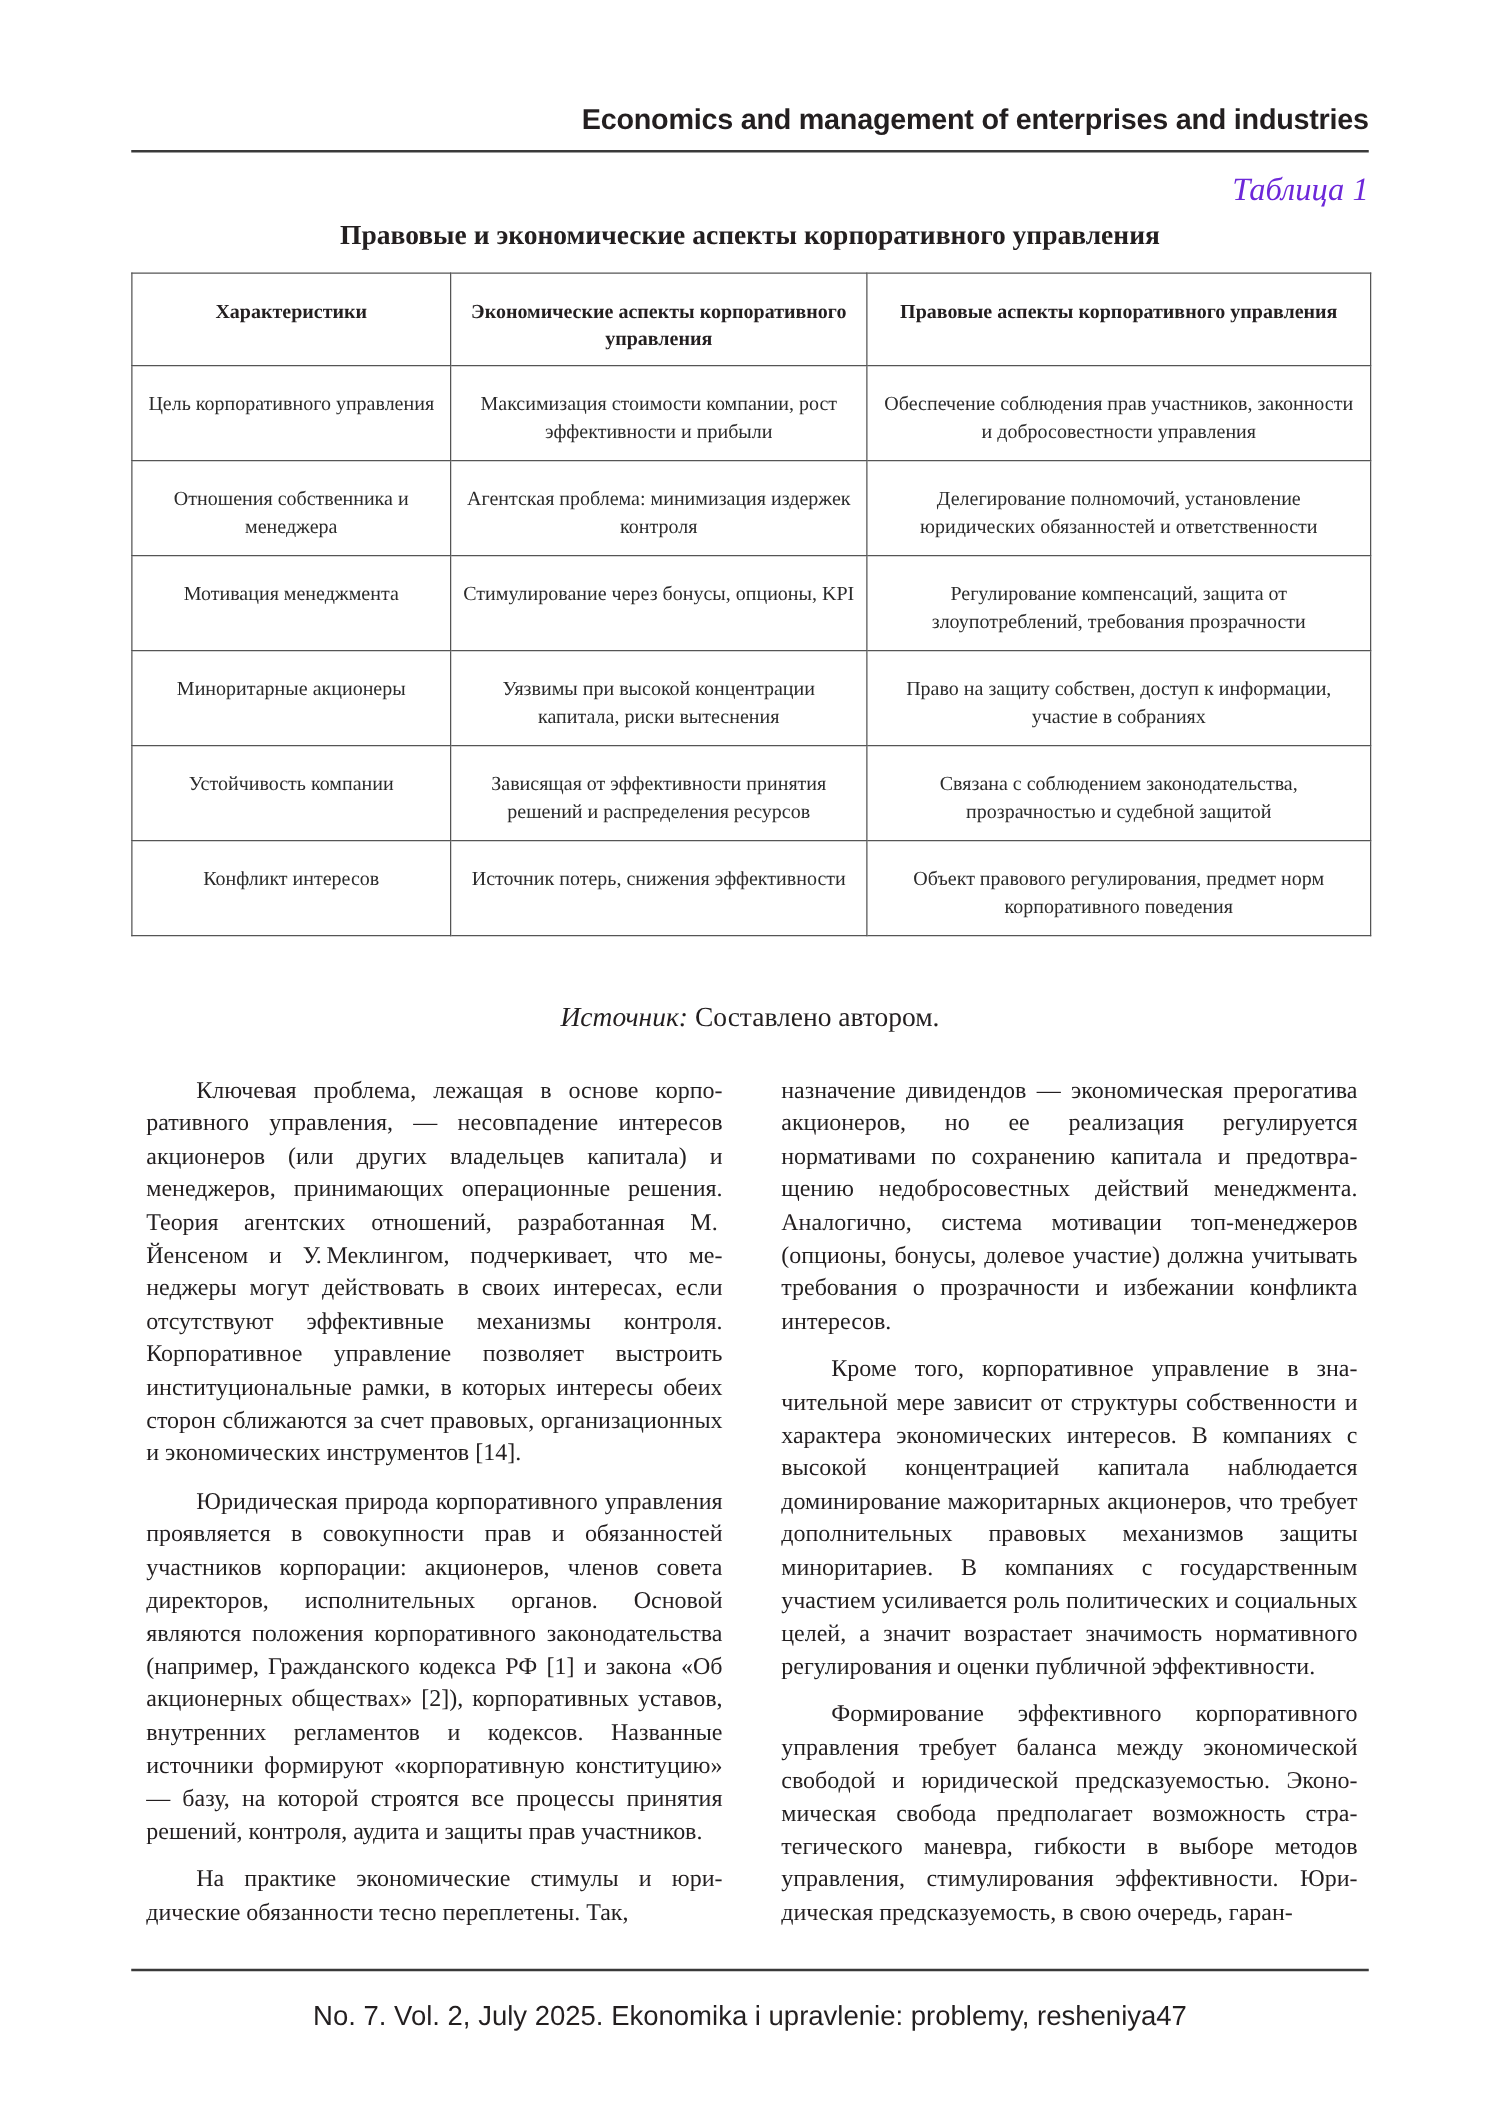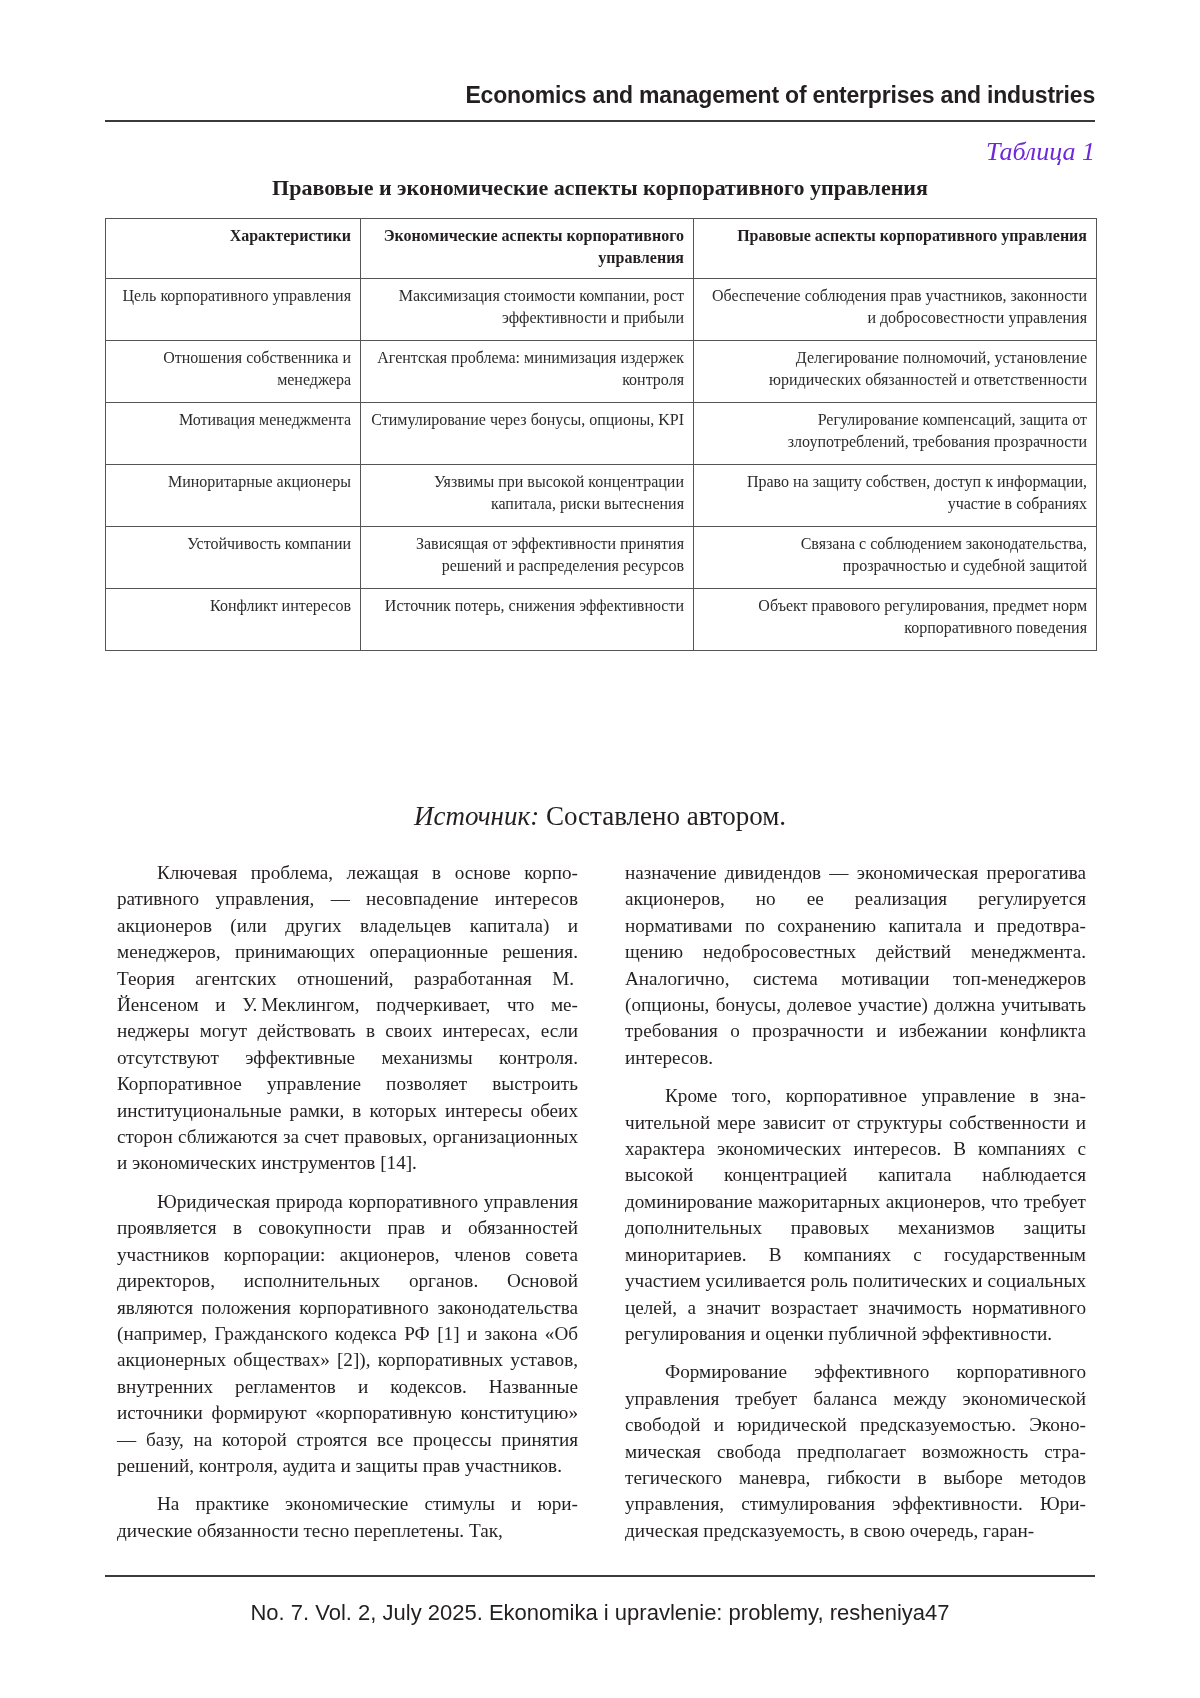"Характеристики" table.aspects th, table.aspects td { padding: 6px 9px 6px 9px -> 20px 9px 6px 9px; text-align: right -> center }
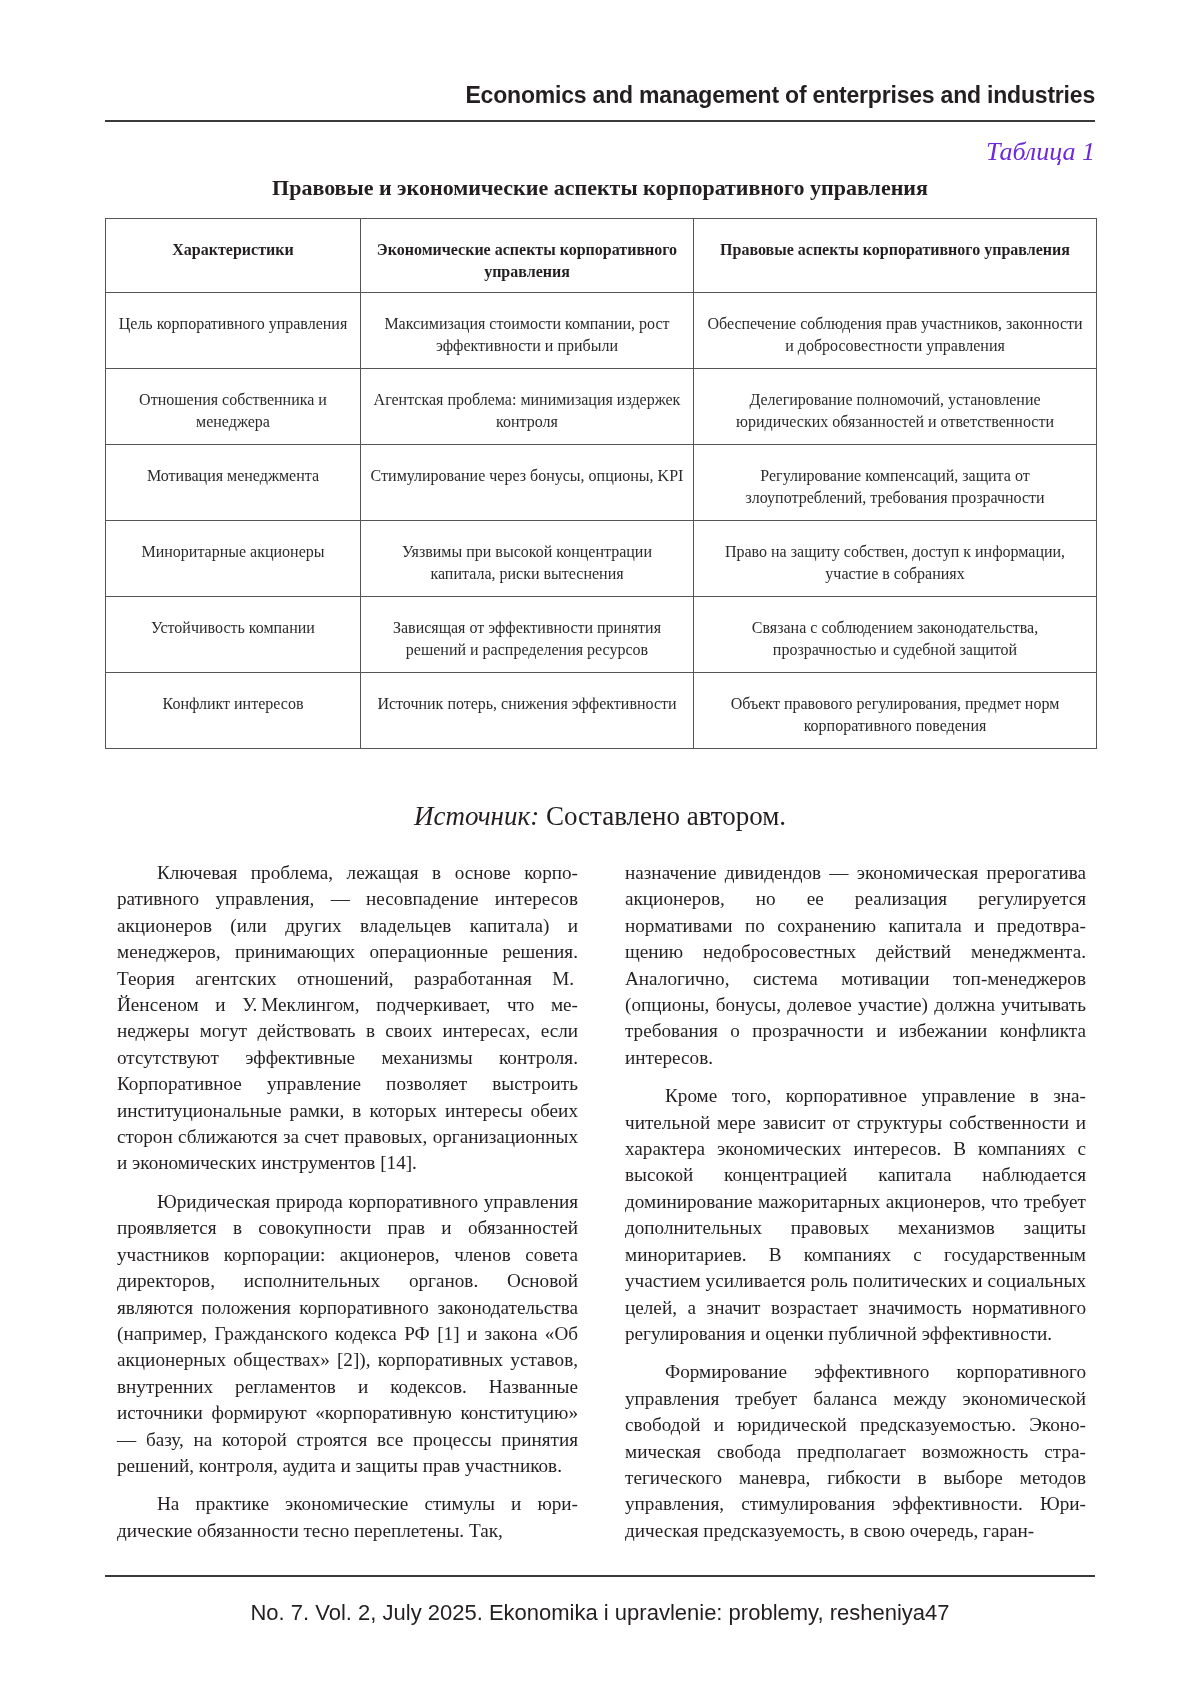"Источник: Составлено автором." .source { font-size: 27px -> 22px }
